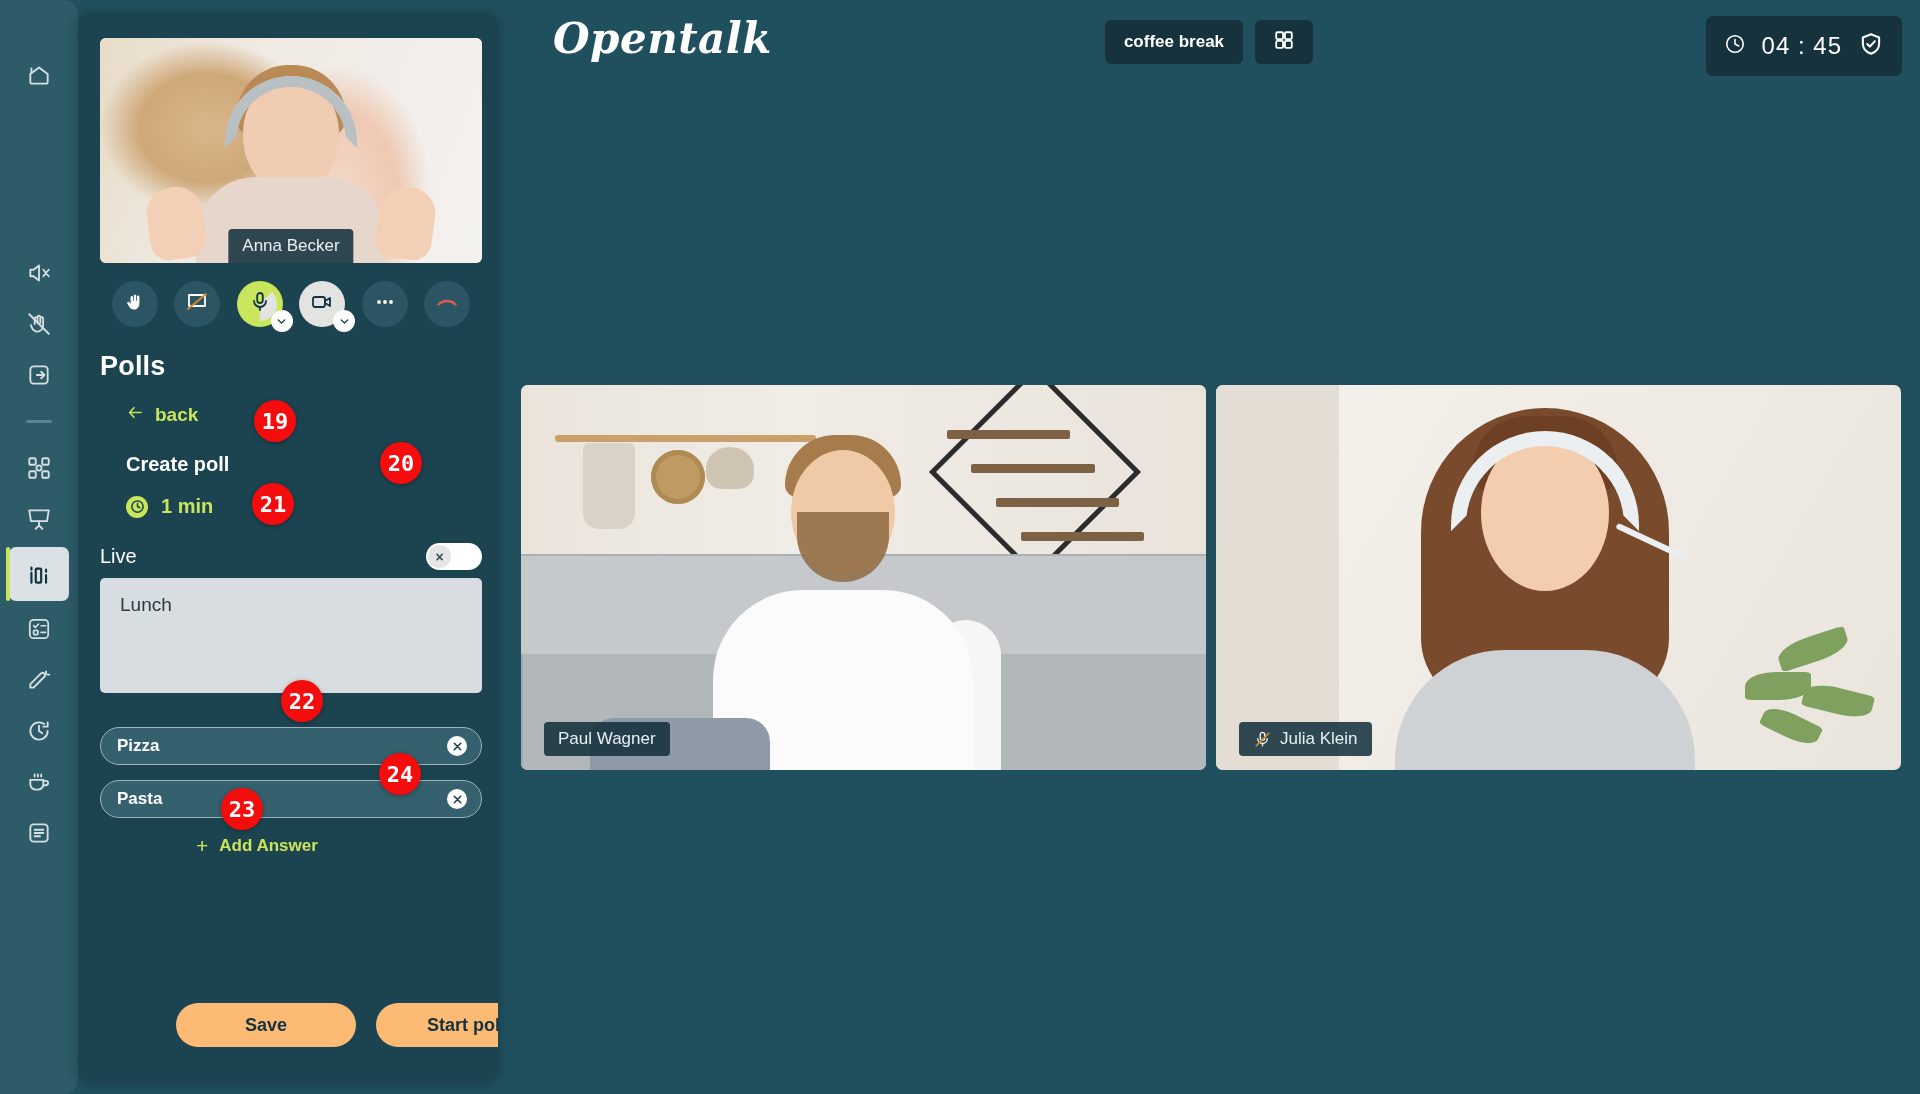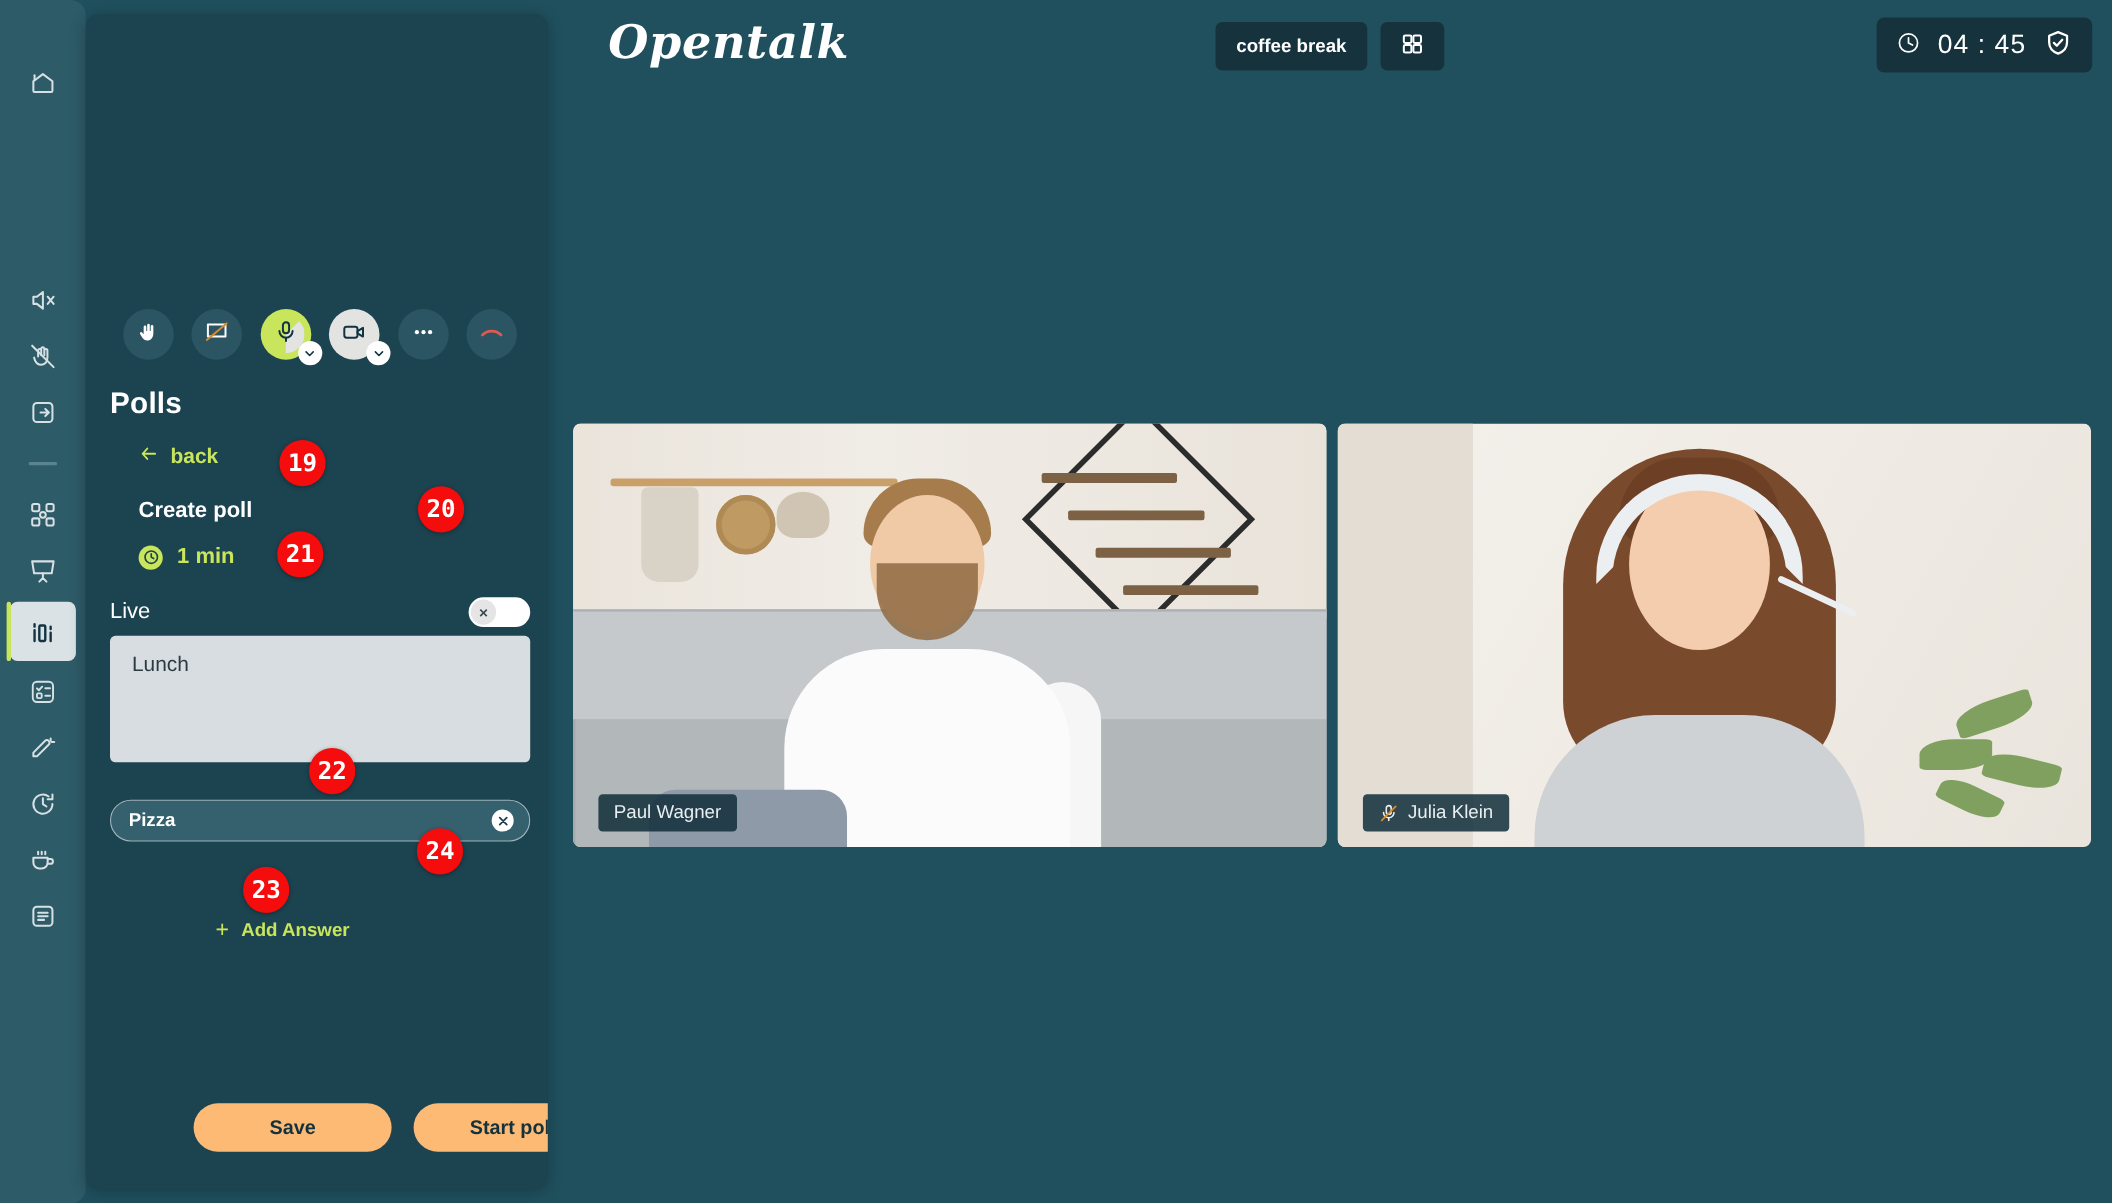"04 : 45" .timer { height: 50px -> 60px }
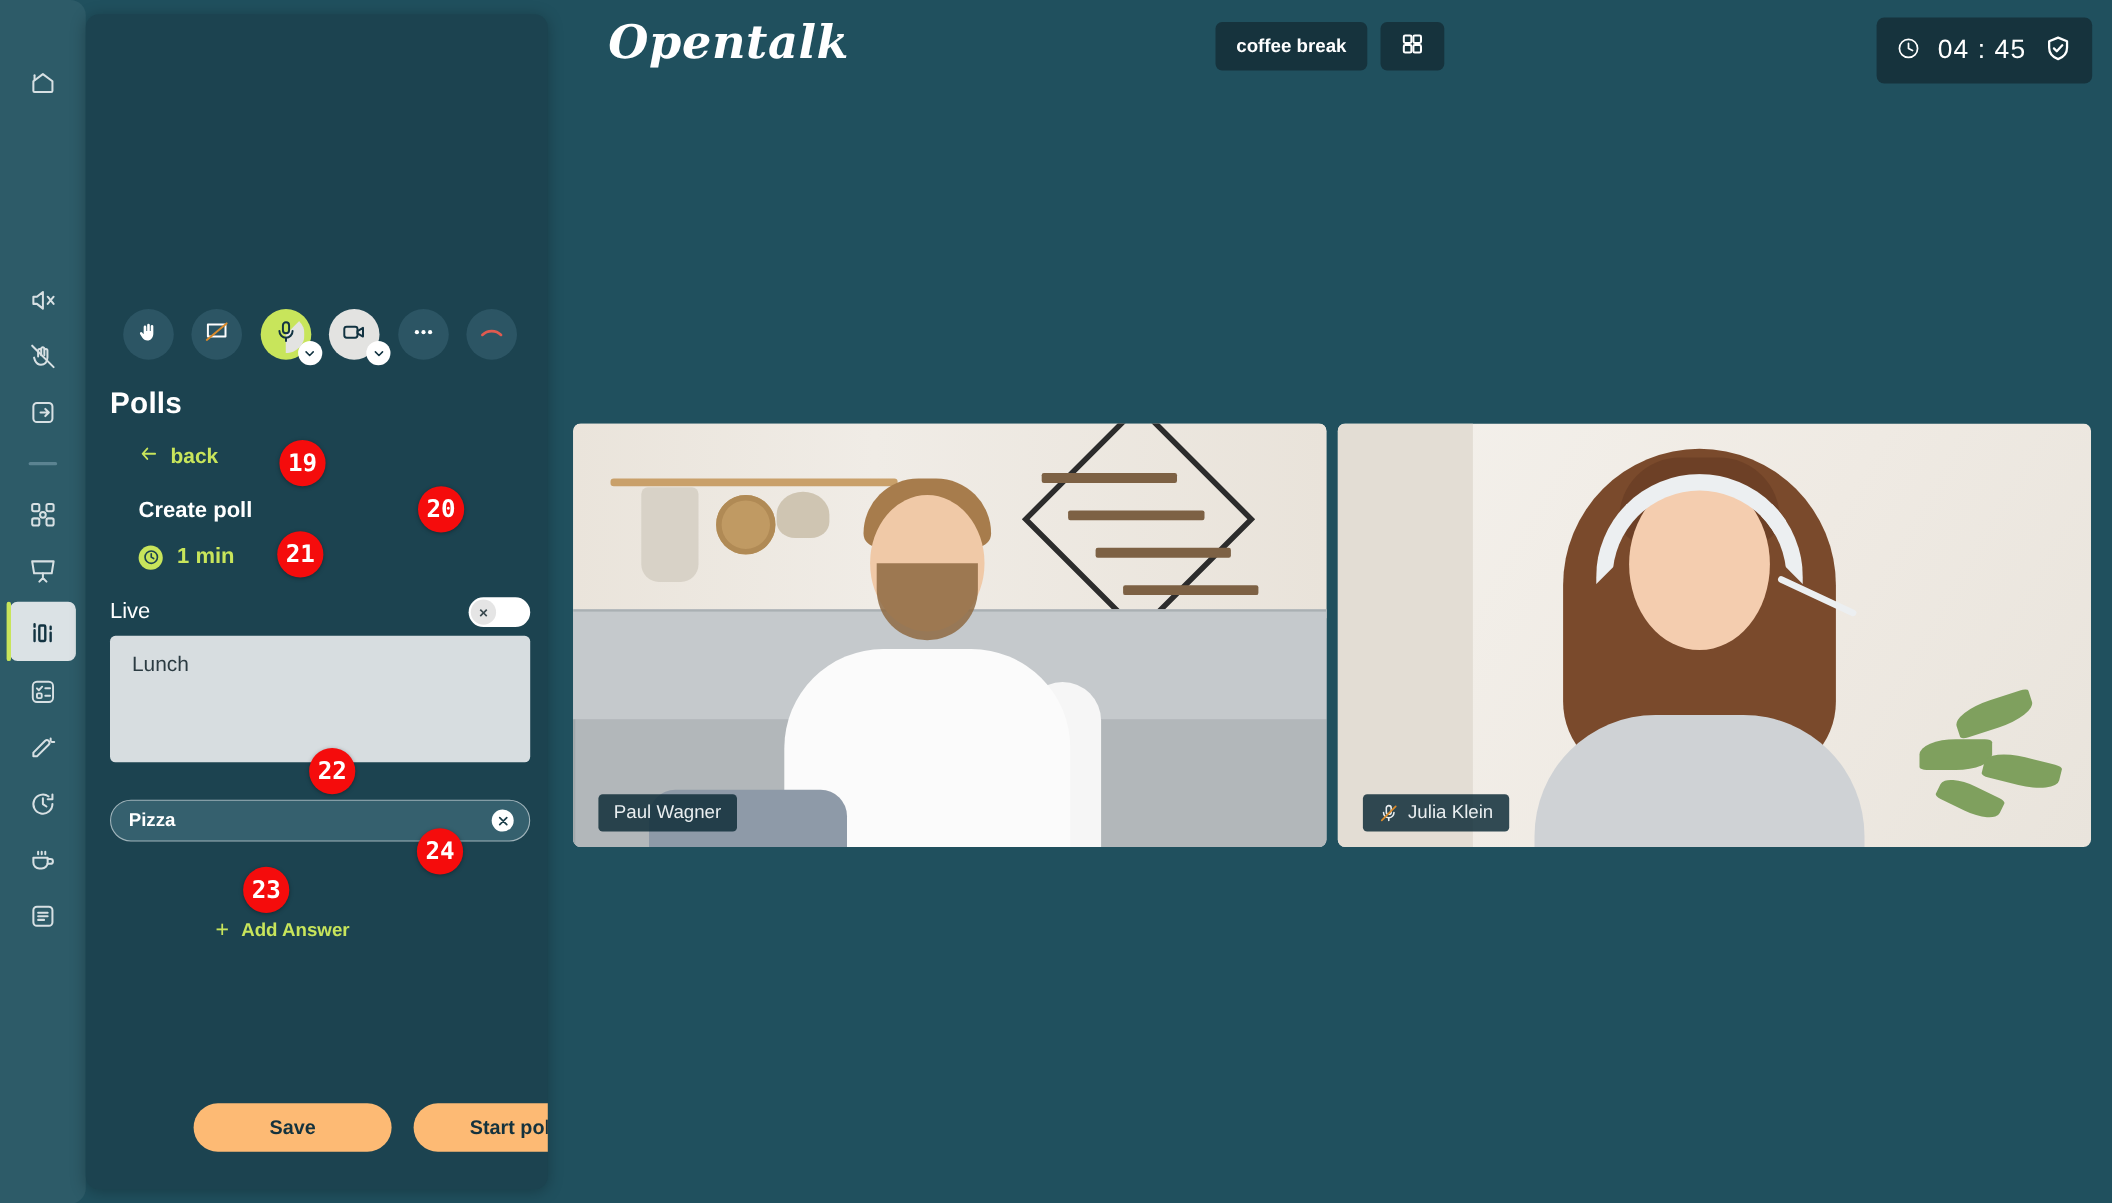"Anna Becker" div.self-video { html: none -> <div> <div></div> <div></div> <div></div> <div></div> <div></div> <div></div> <div></div> <div> <span>Anna Becker</span> </div> </div> }
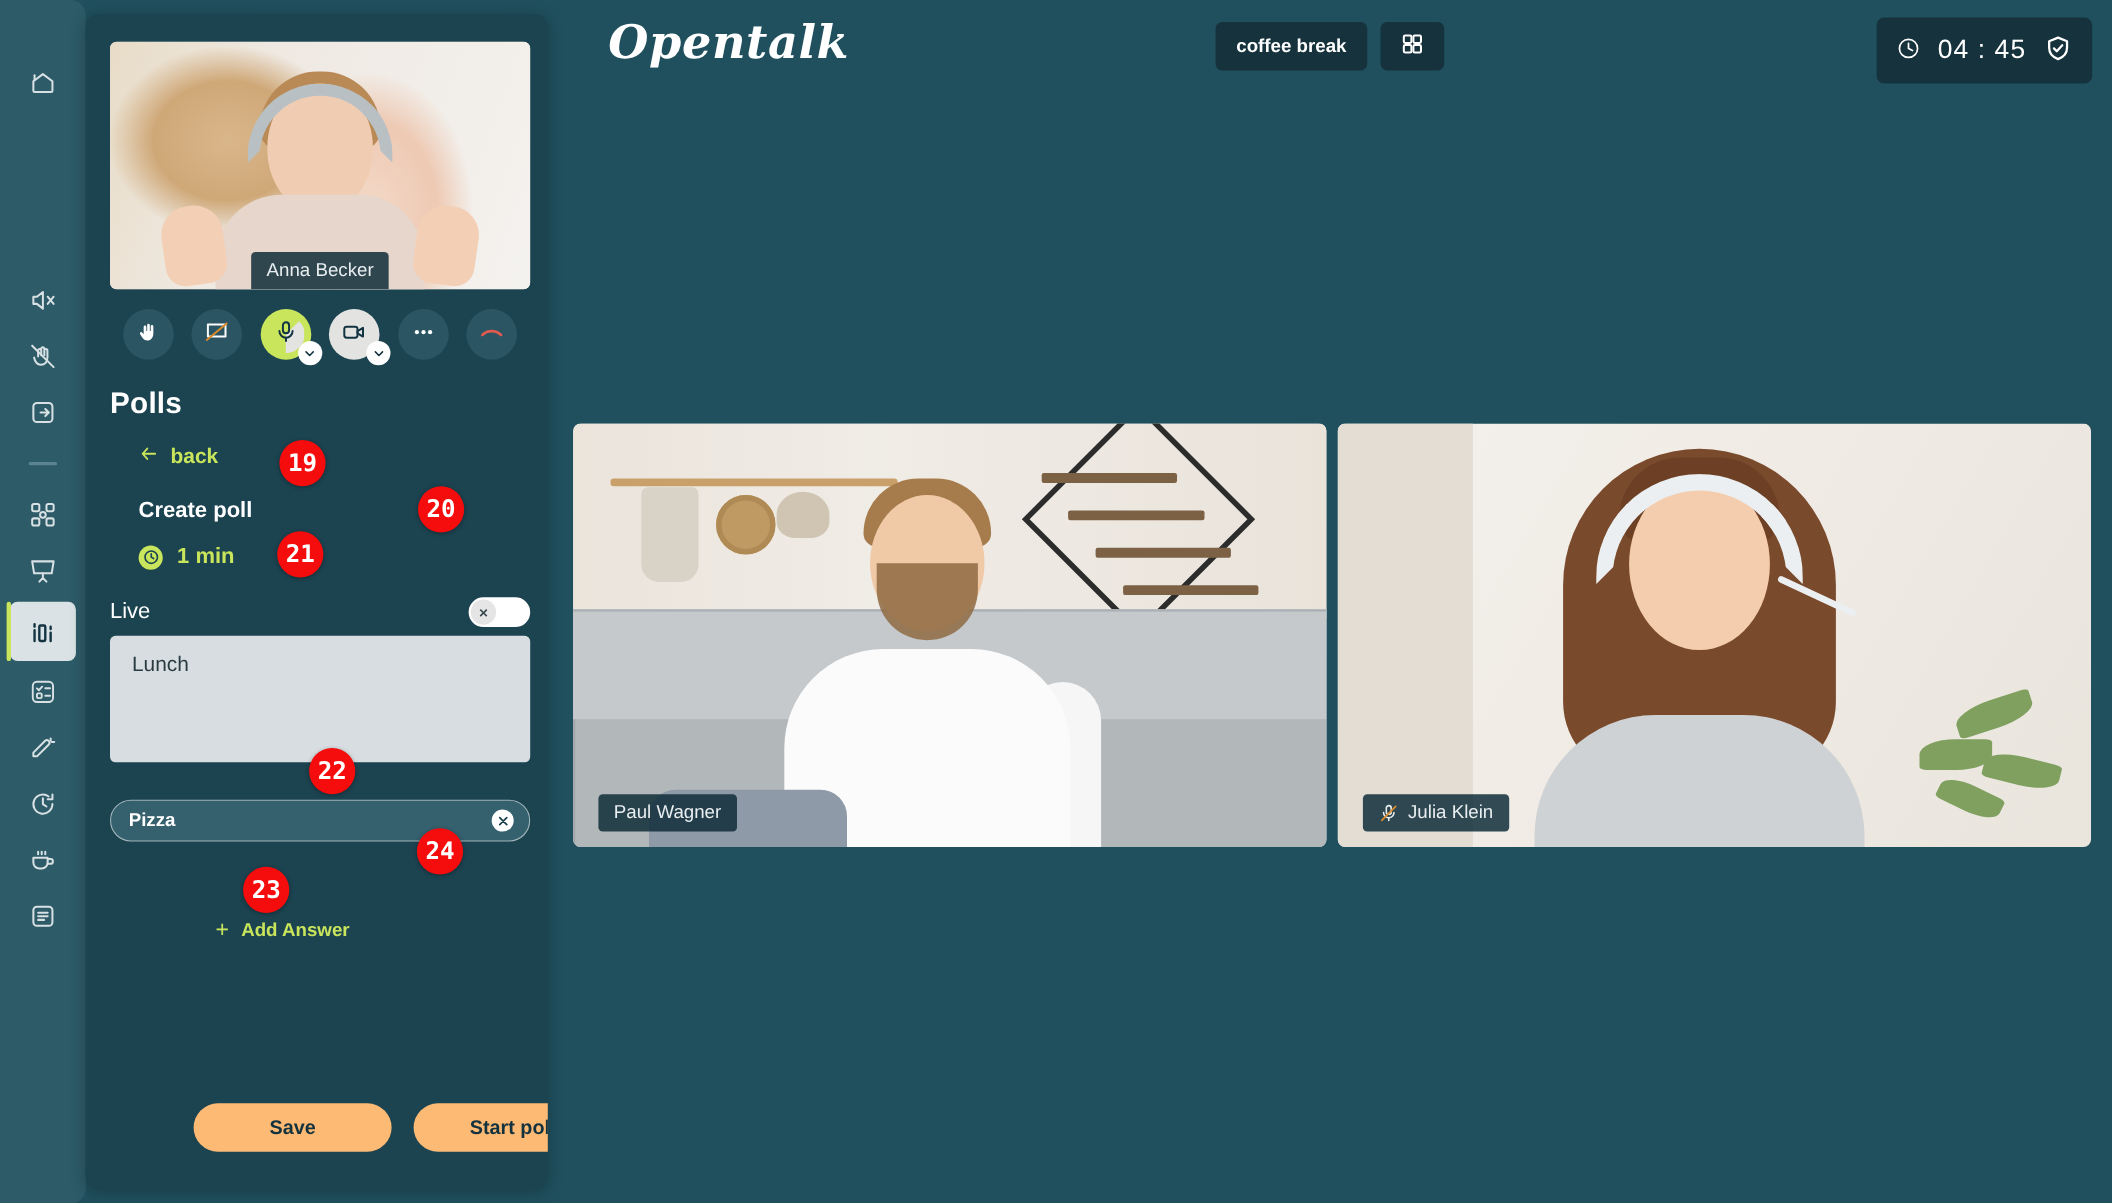"Pasta" div.answer { html: none -> <div> <span>Pasta</span> <span> <svg> <path></path> </svg> </span> </div> }
